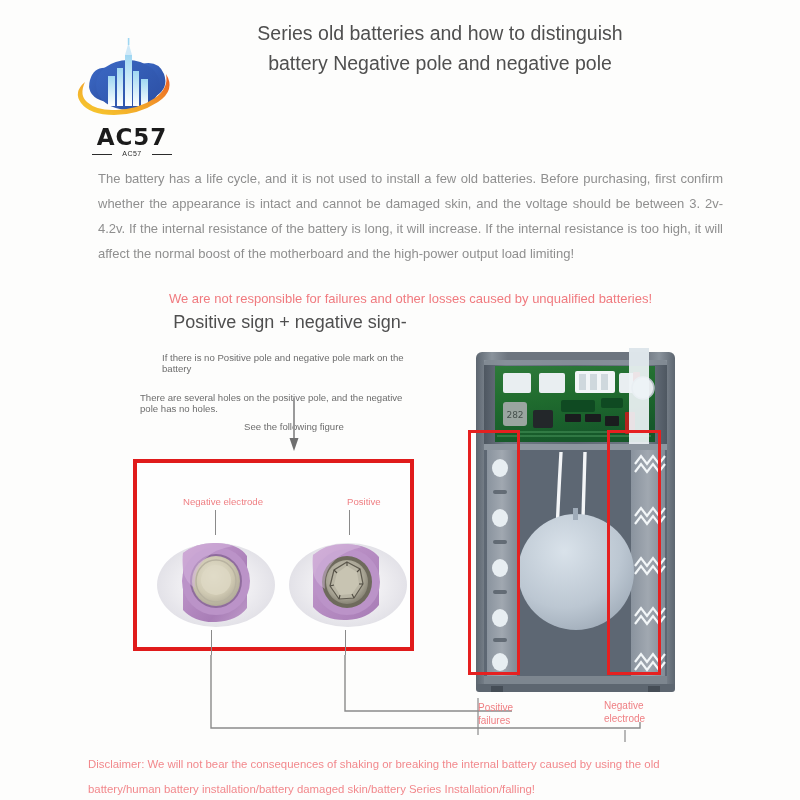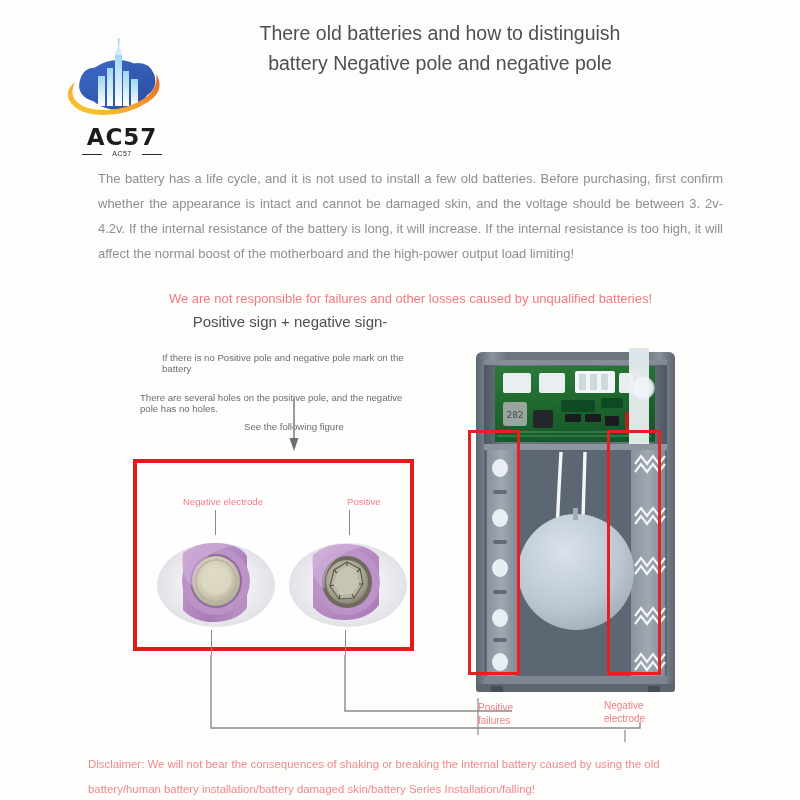"There old batteries and how" span.ln { text: There -> Series }
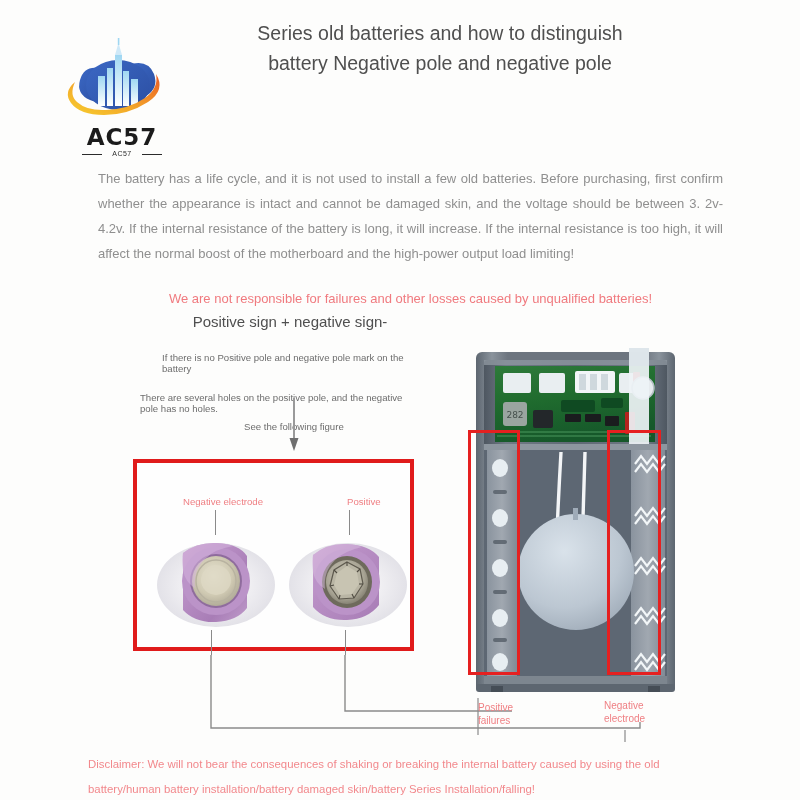"AC57" .logo-wrap { left: 68px -> 78px }
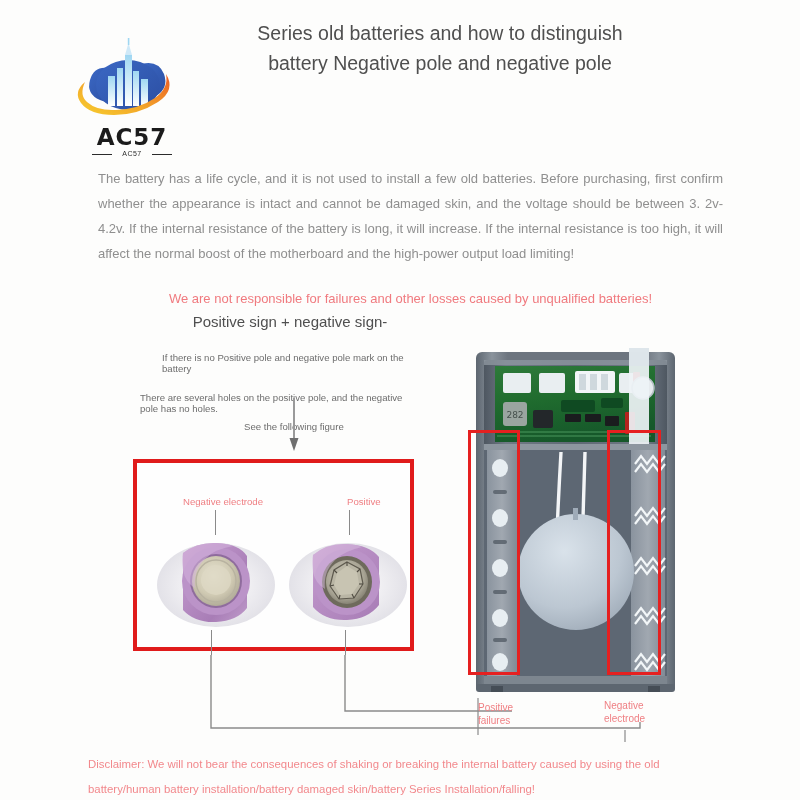"Positive sign + negative sign-" .explain .head { font-size: 15px -> 18px }
